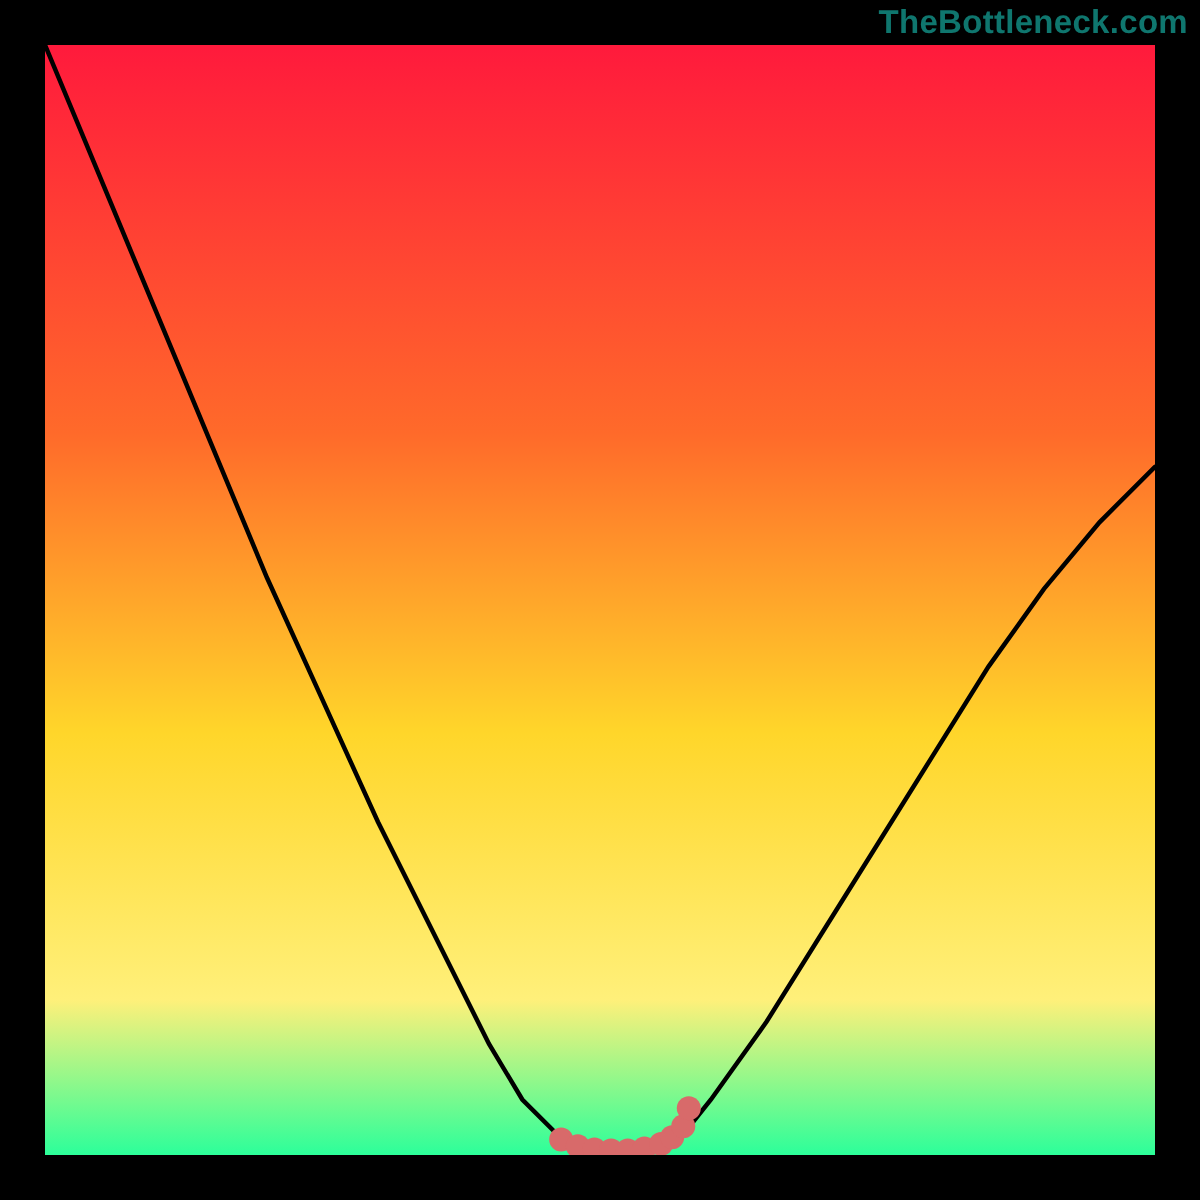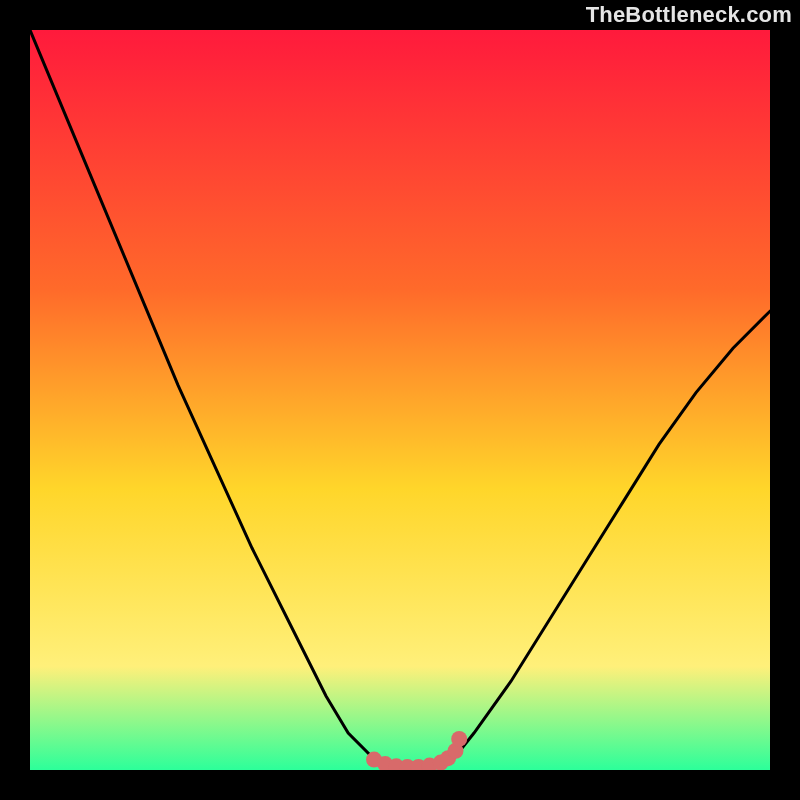"TheBottleneck.com" .watermark { color: #e5e5e5 -> #0f766e }
